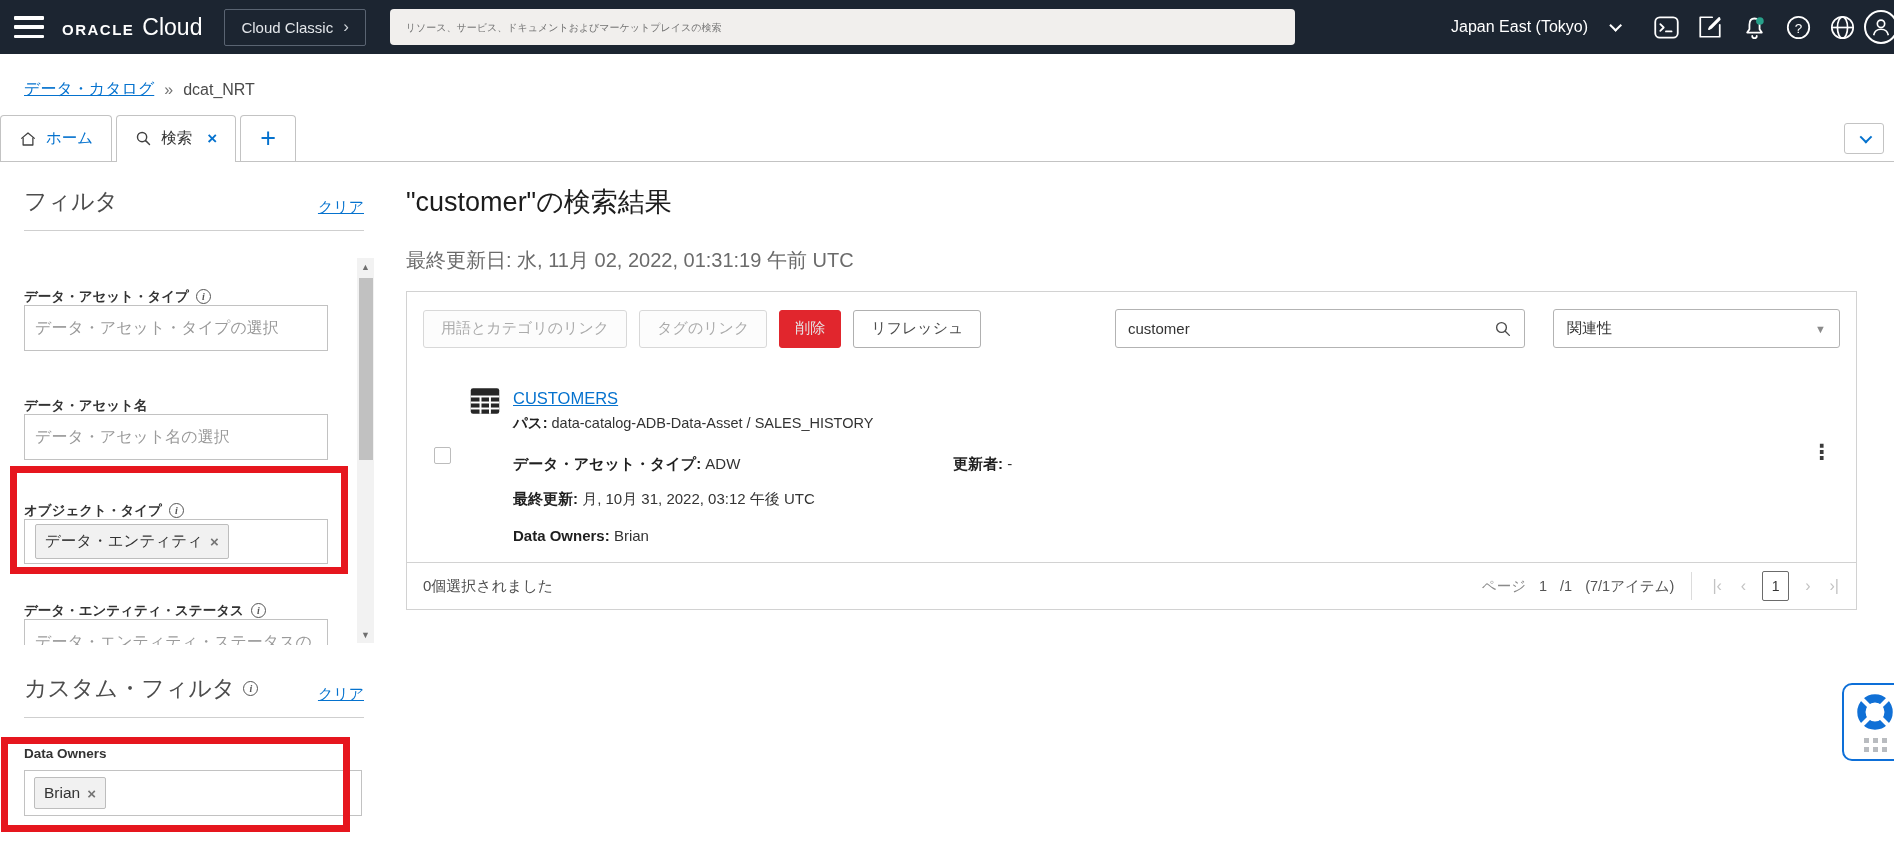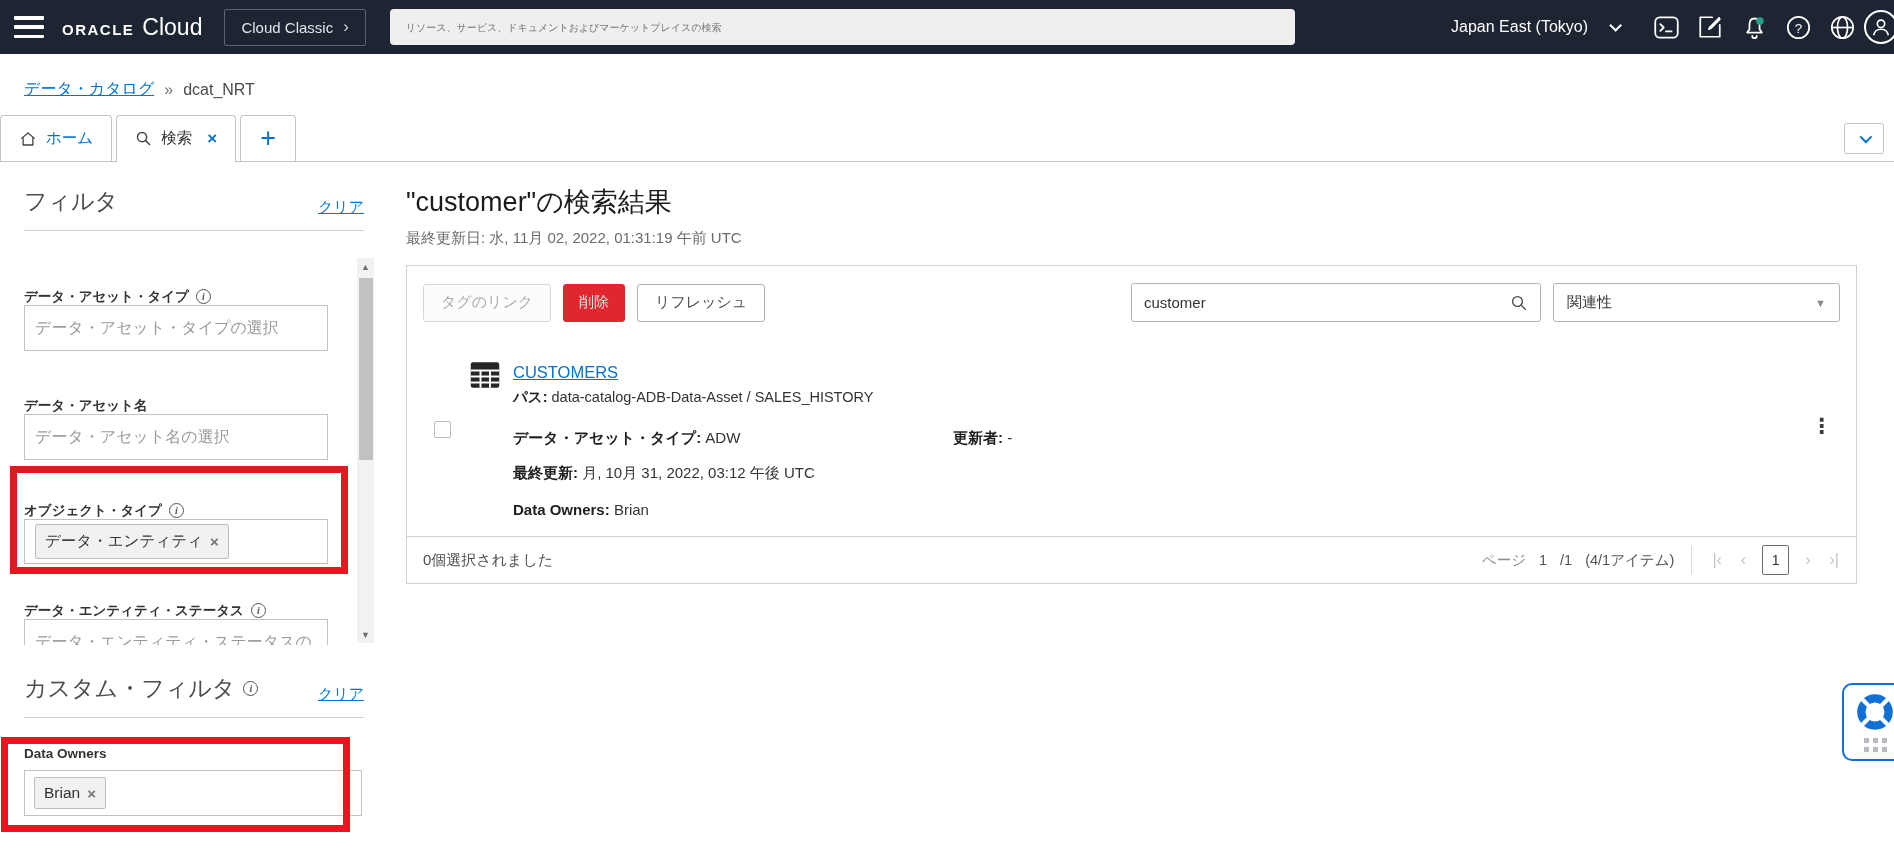"最終更新日: 水, 11月 02, 2022," .main-sub { font-size: 15px -> 20px; margin-top: 9px -> 27px }
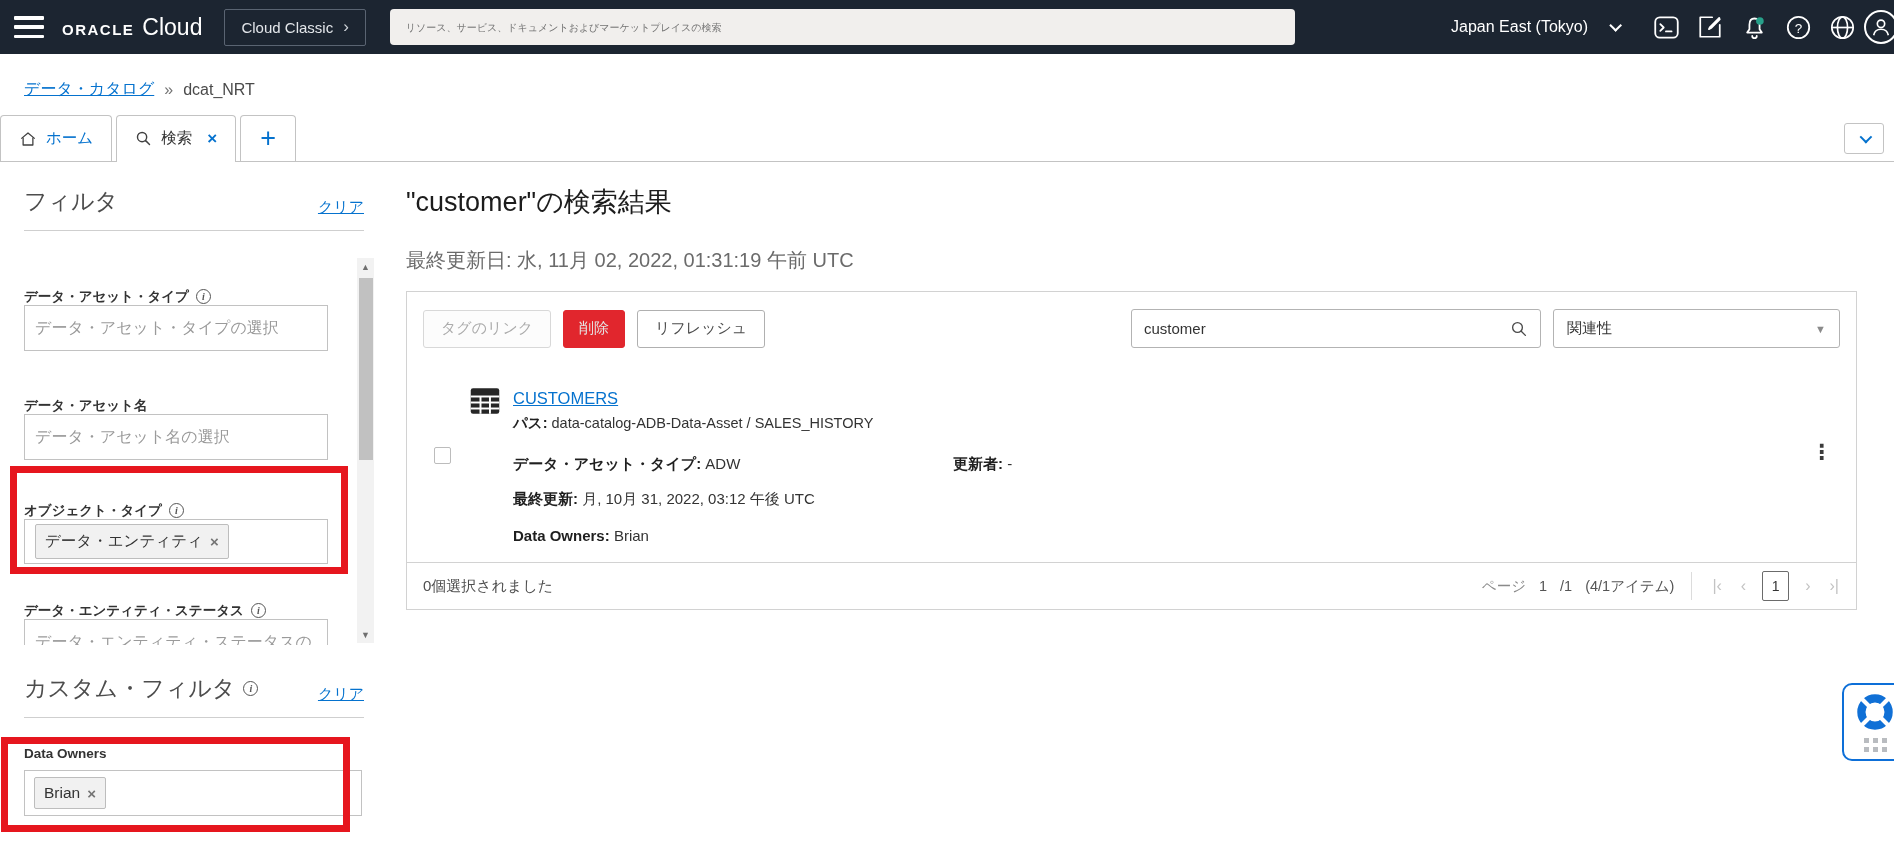"用語とカテゴリのリンク" button.btn { html: none -> <button>用語とカテゴリのリンク</button> }
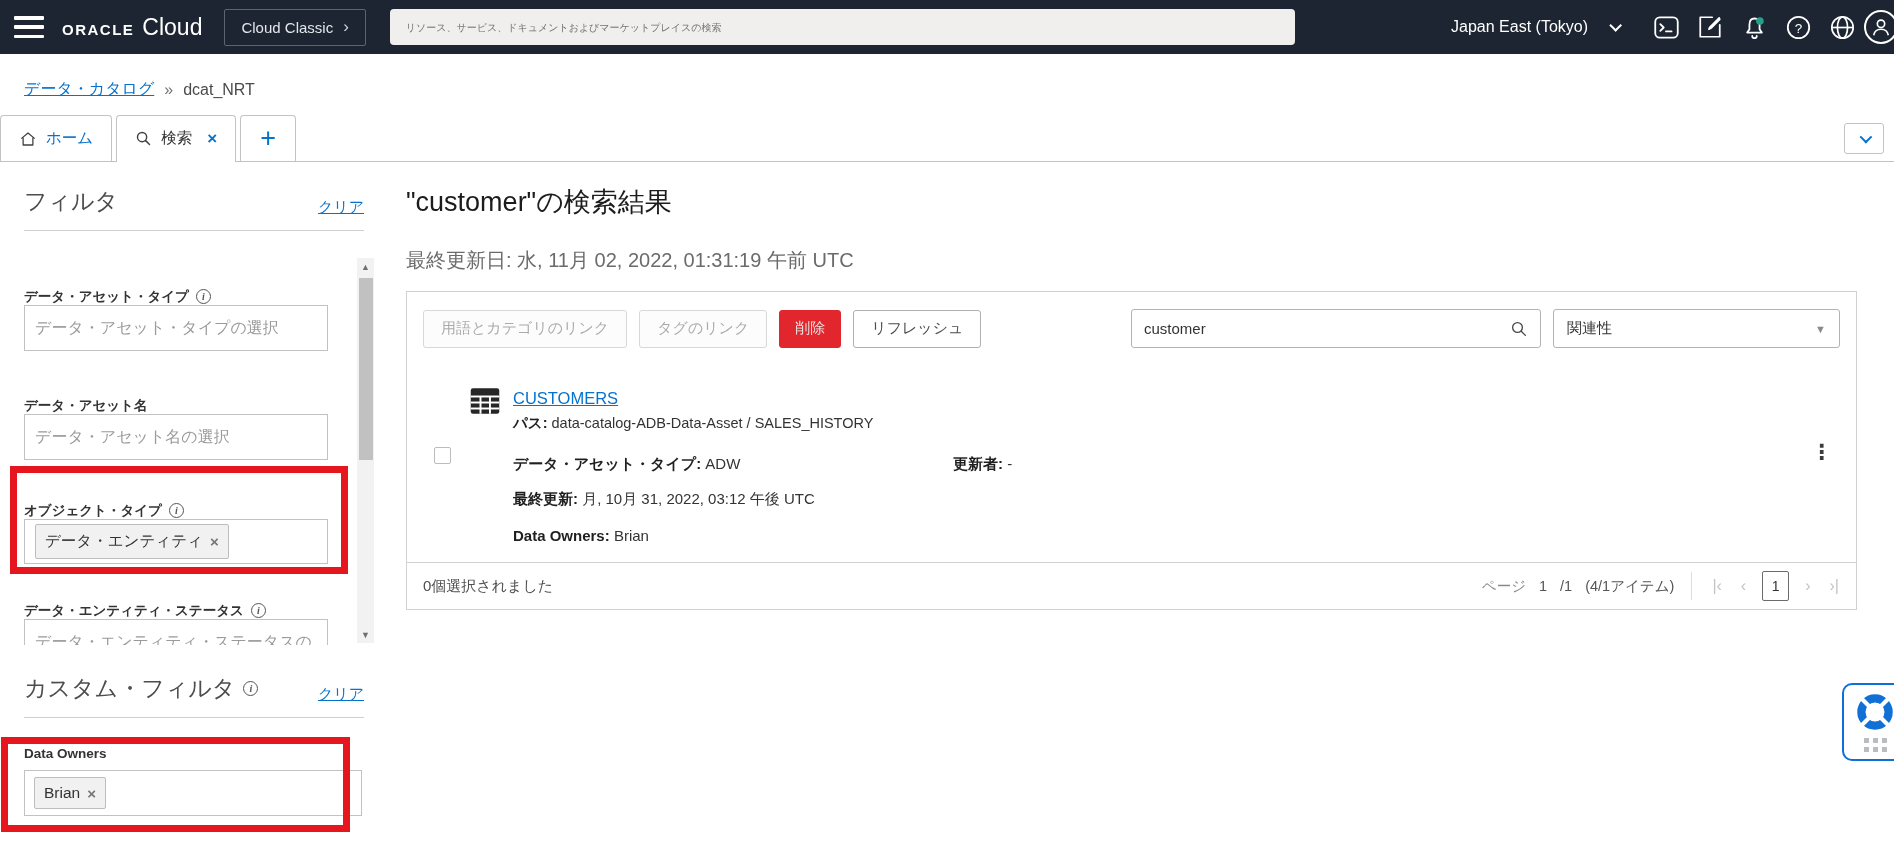"関連性" .sortbox { margin-left: none -> 16px }
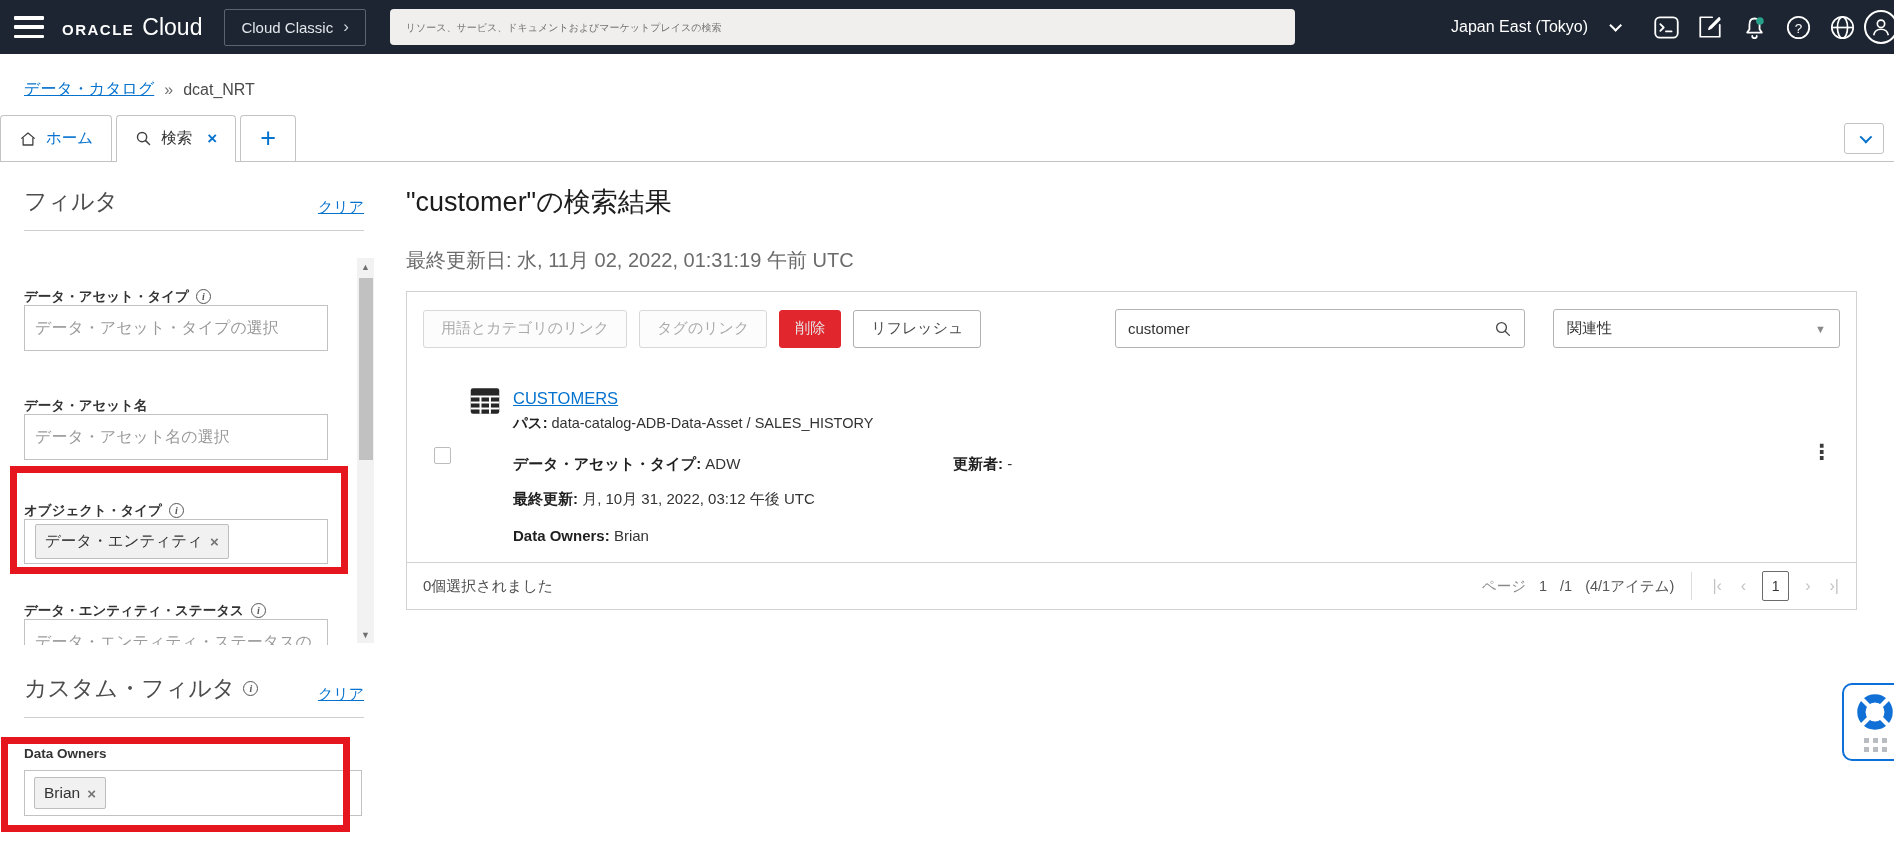"(4/1アイテム)" span { text: 4/1 -> 7/1 }
